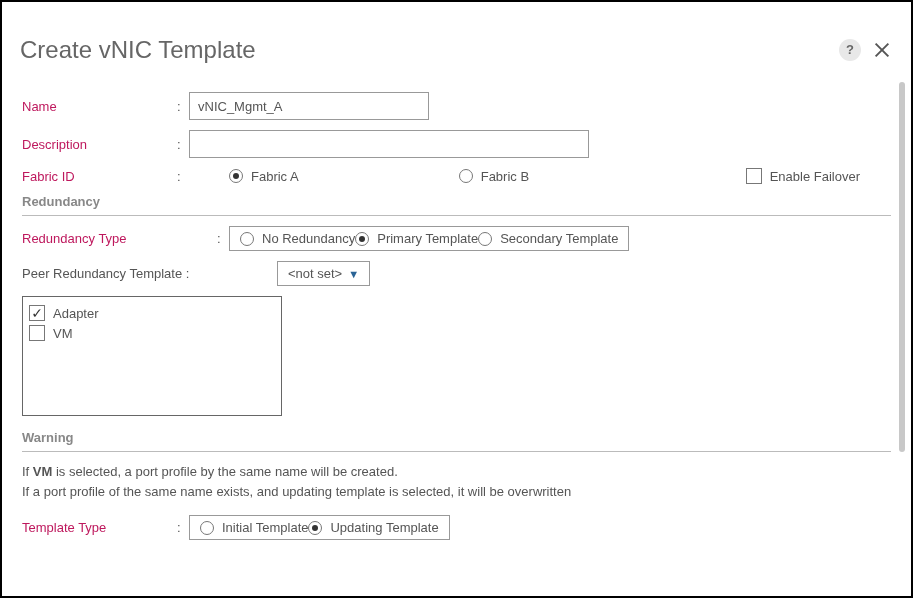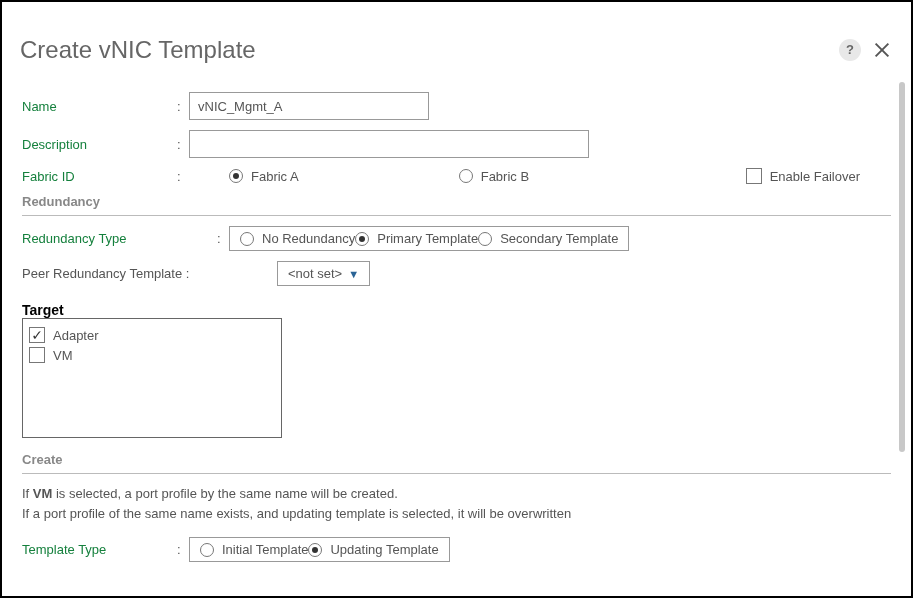"Name" .label { color: #15803d -> #be185d }
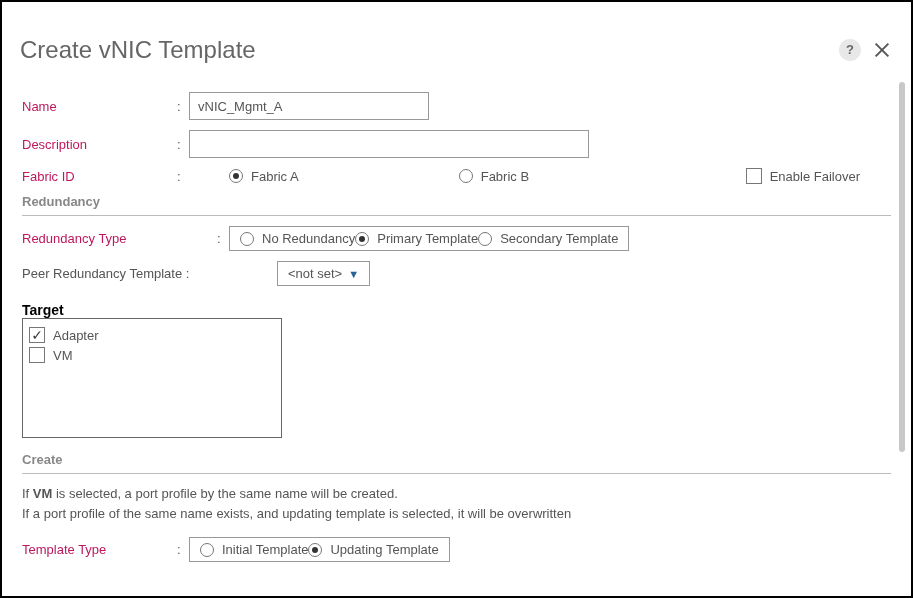"Target" div.target-title { html: <div>Target</div> -> none }
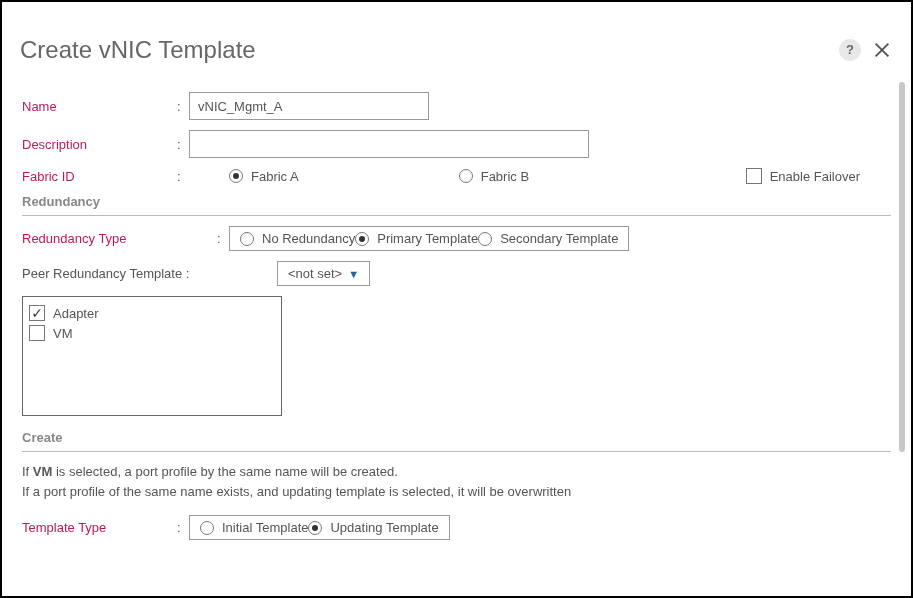"Create" div.section-title { text: Create -> Warning }
